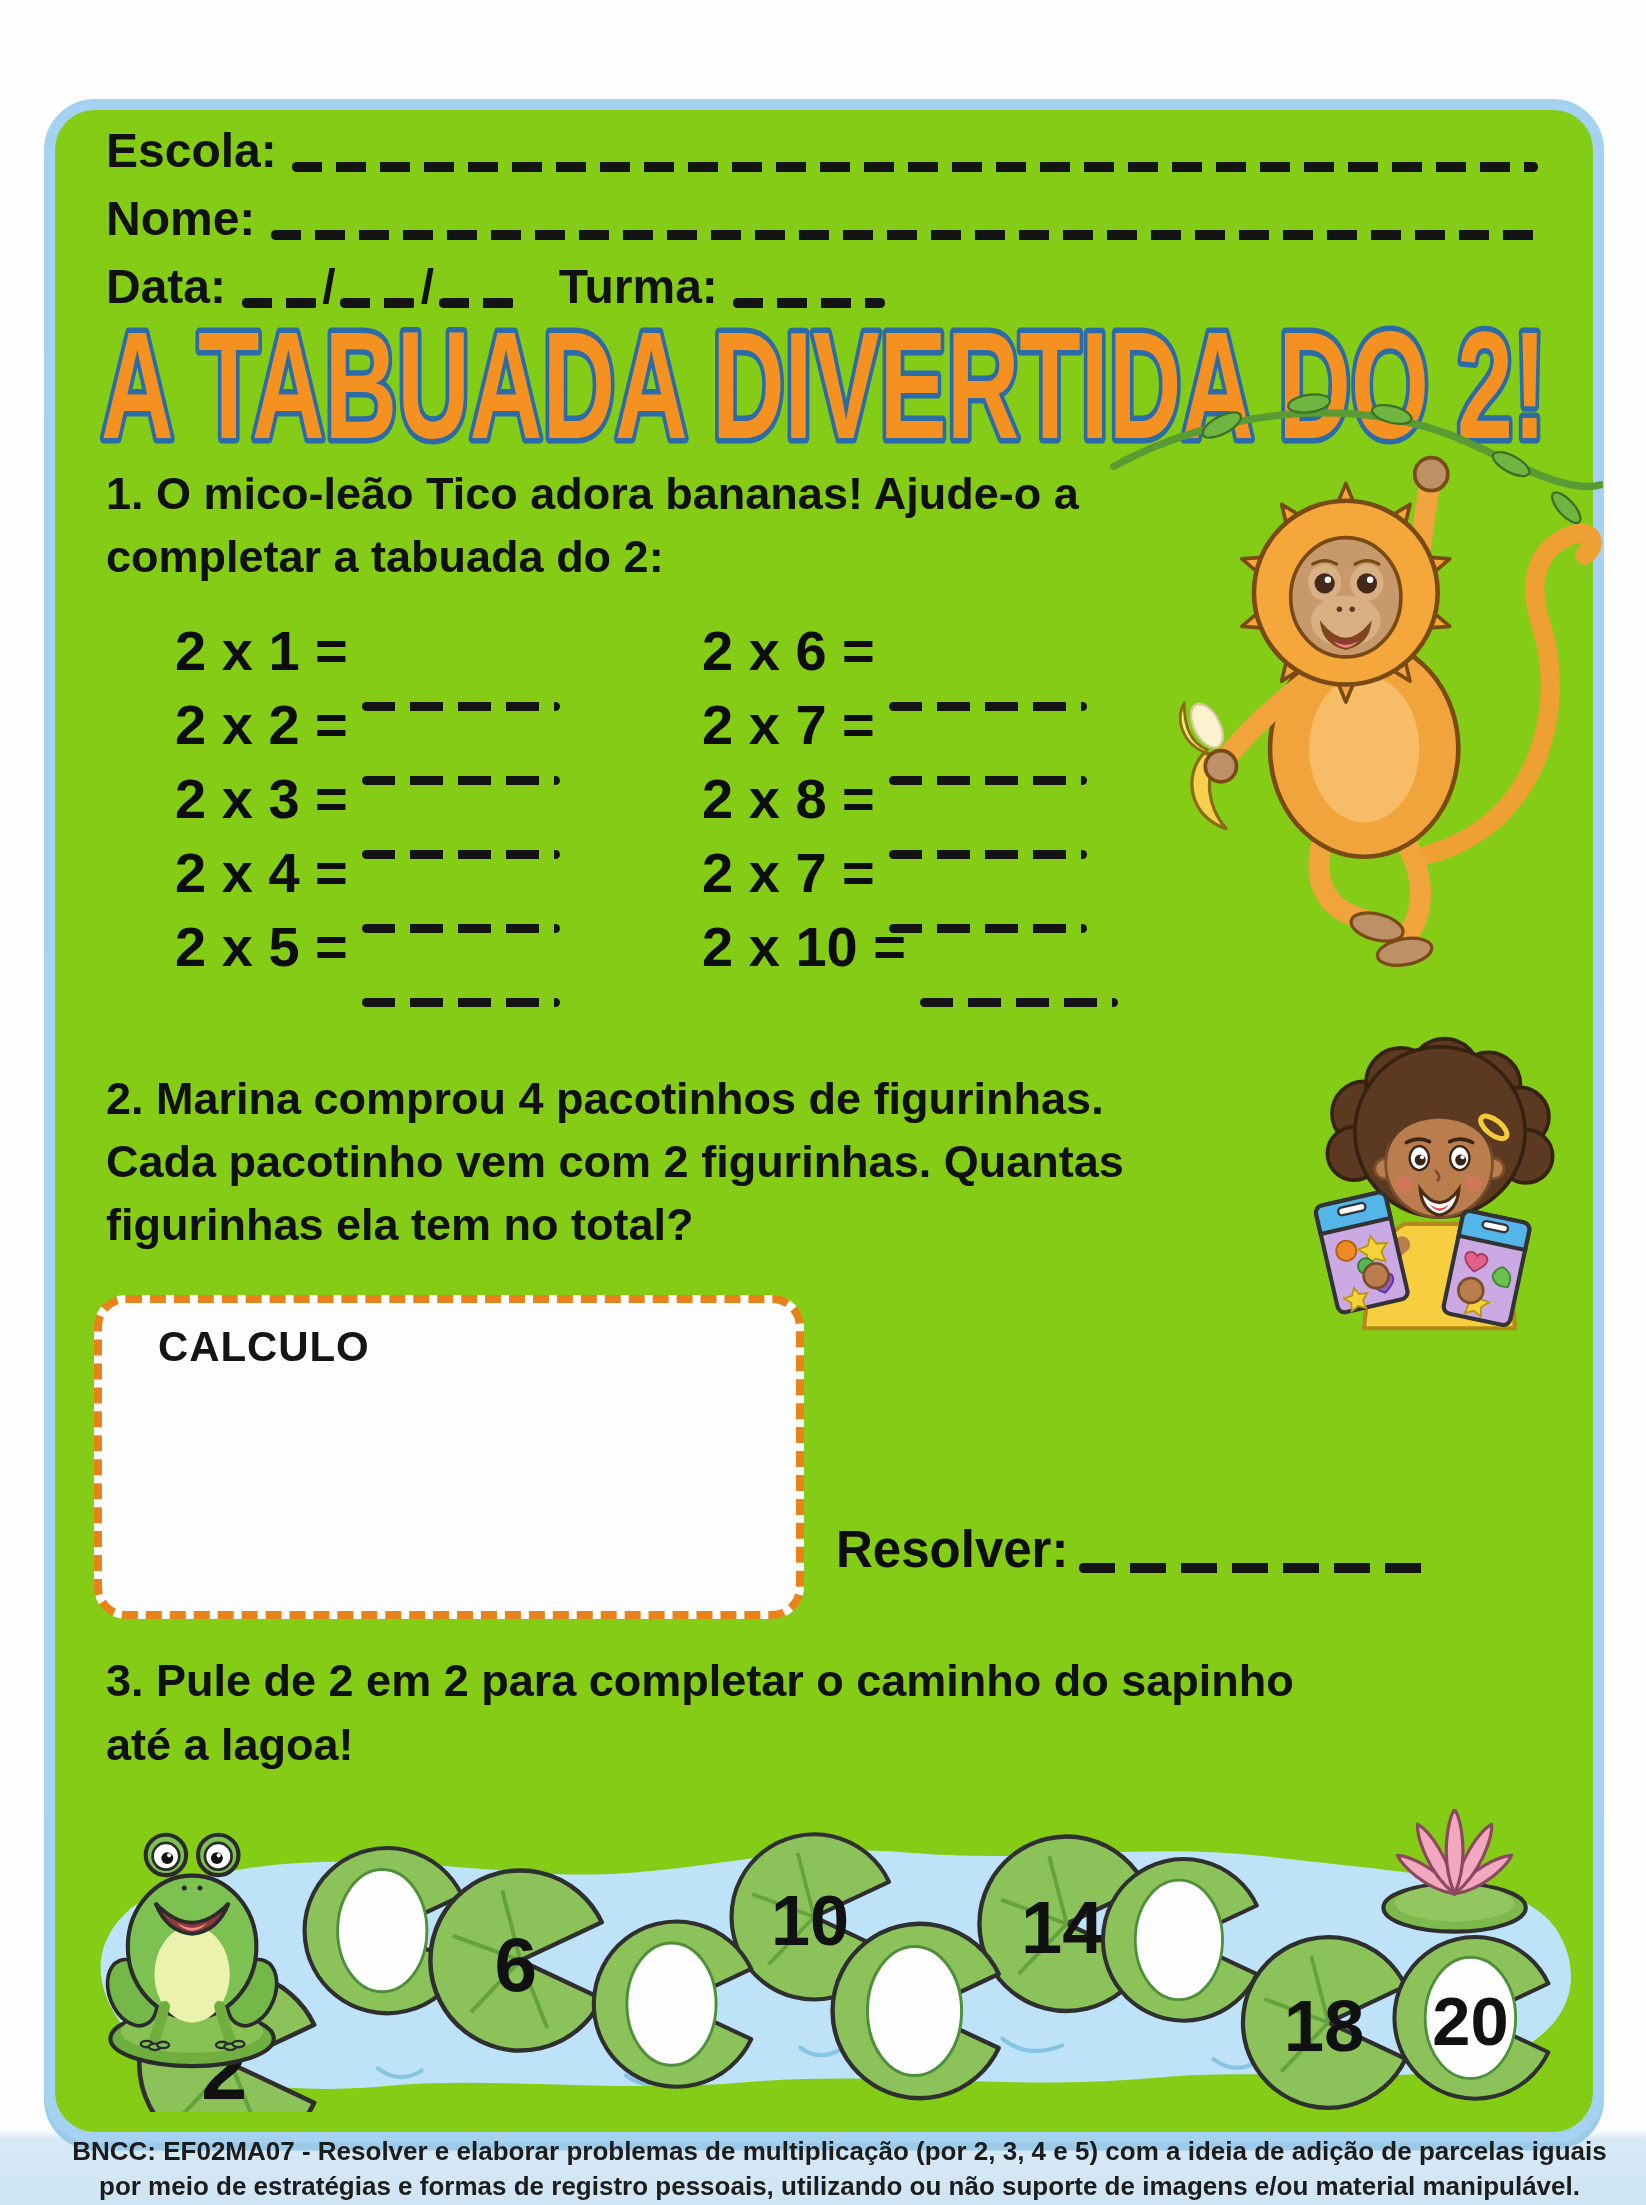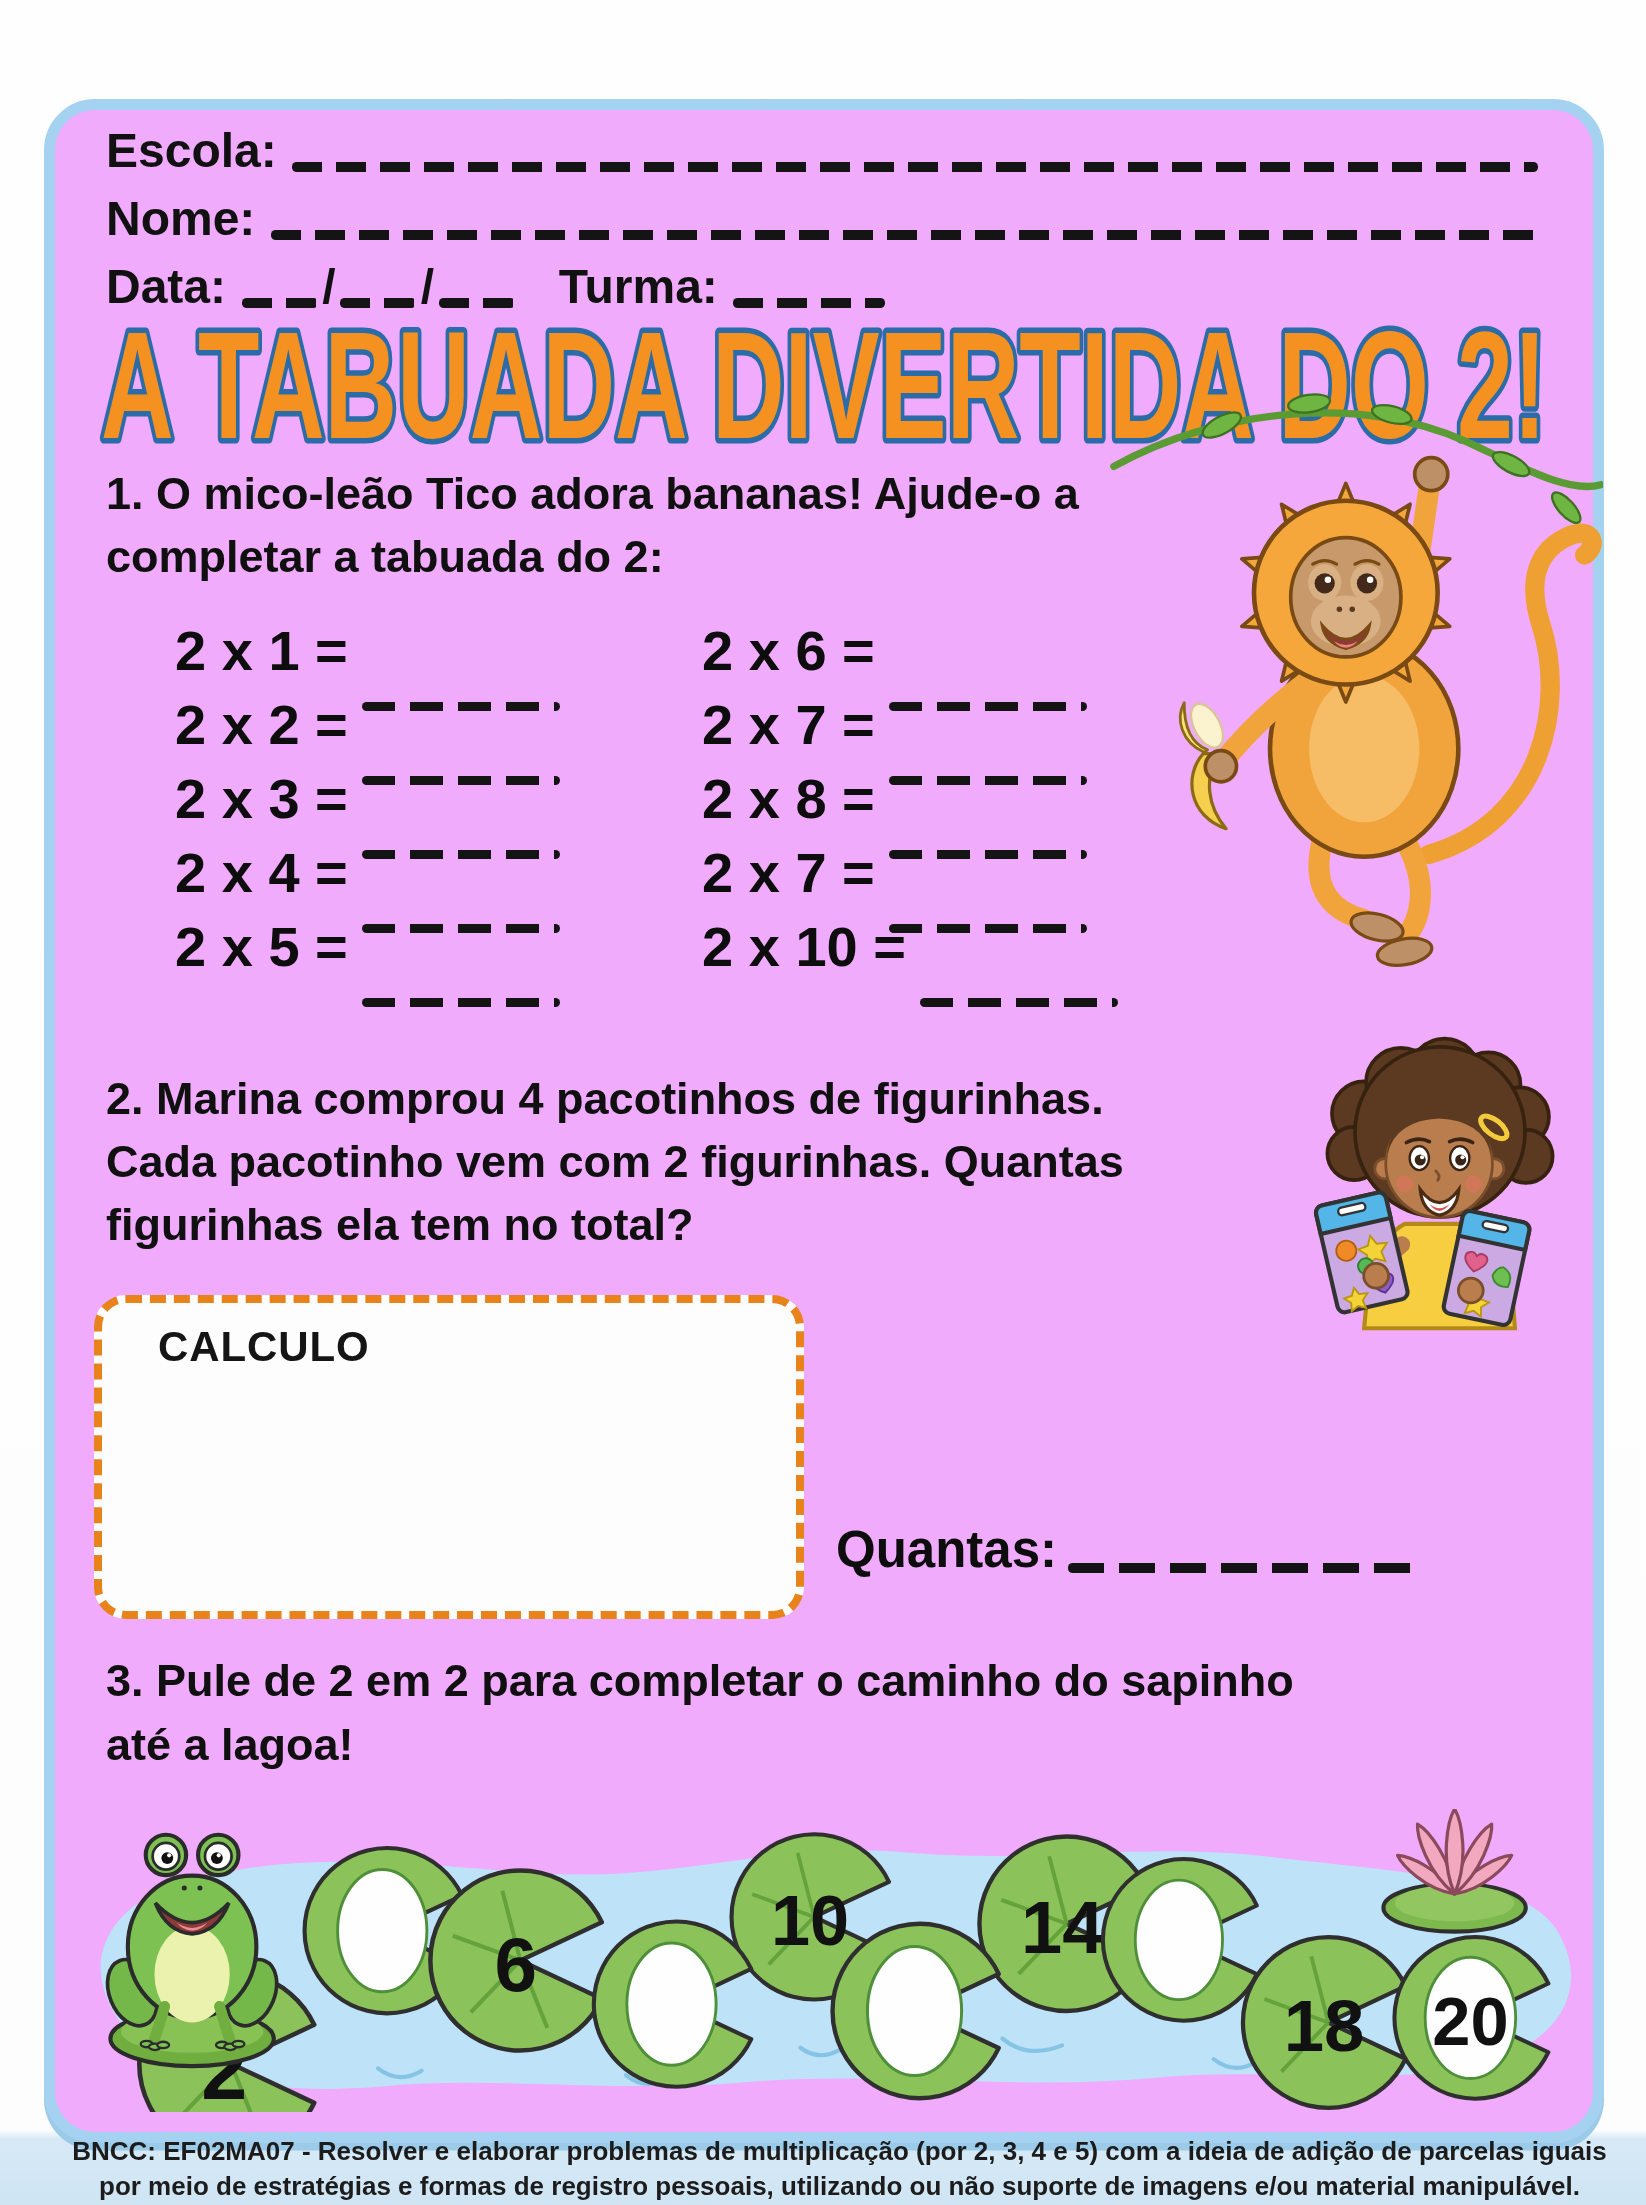"Escola:" .card { background: #f0abfc -> #84cc16 }
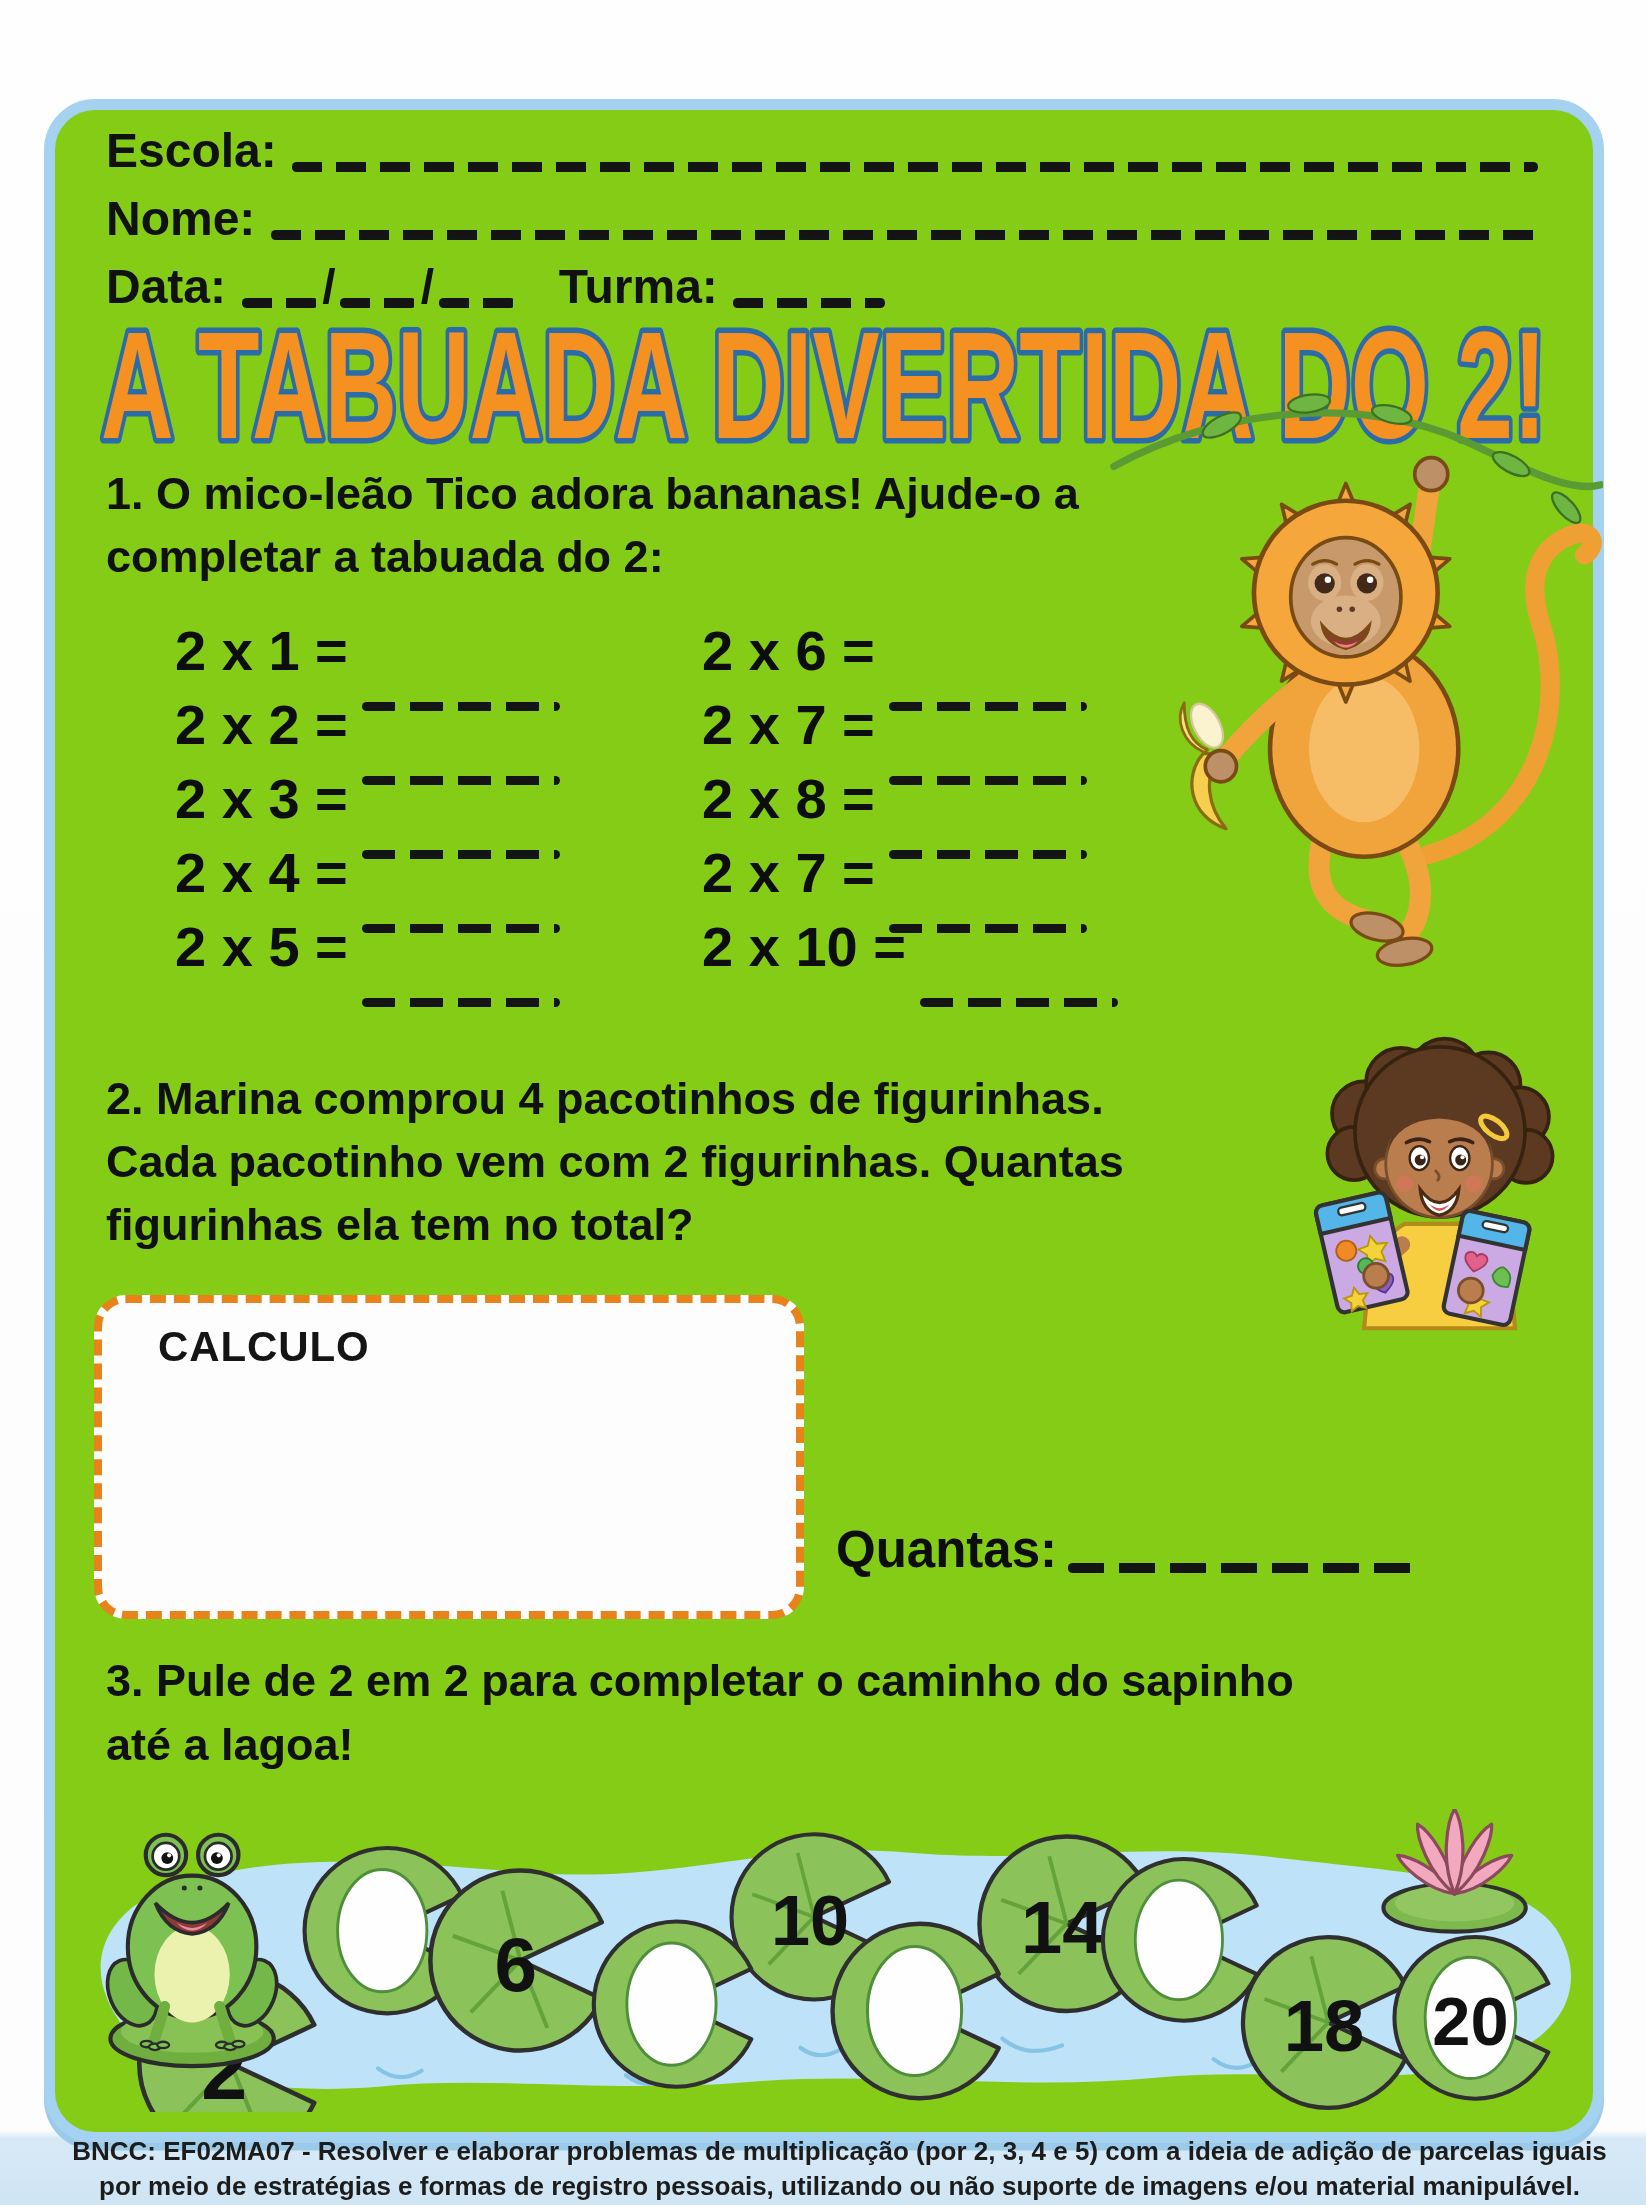"Quantas:" span { text: Quantas -> Resolver }
